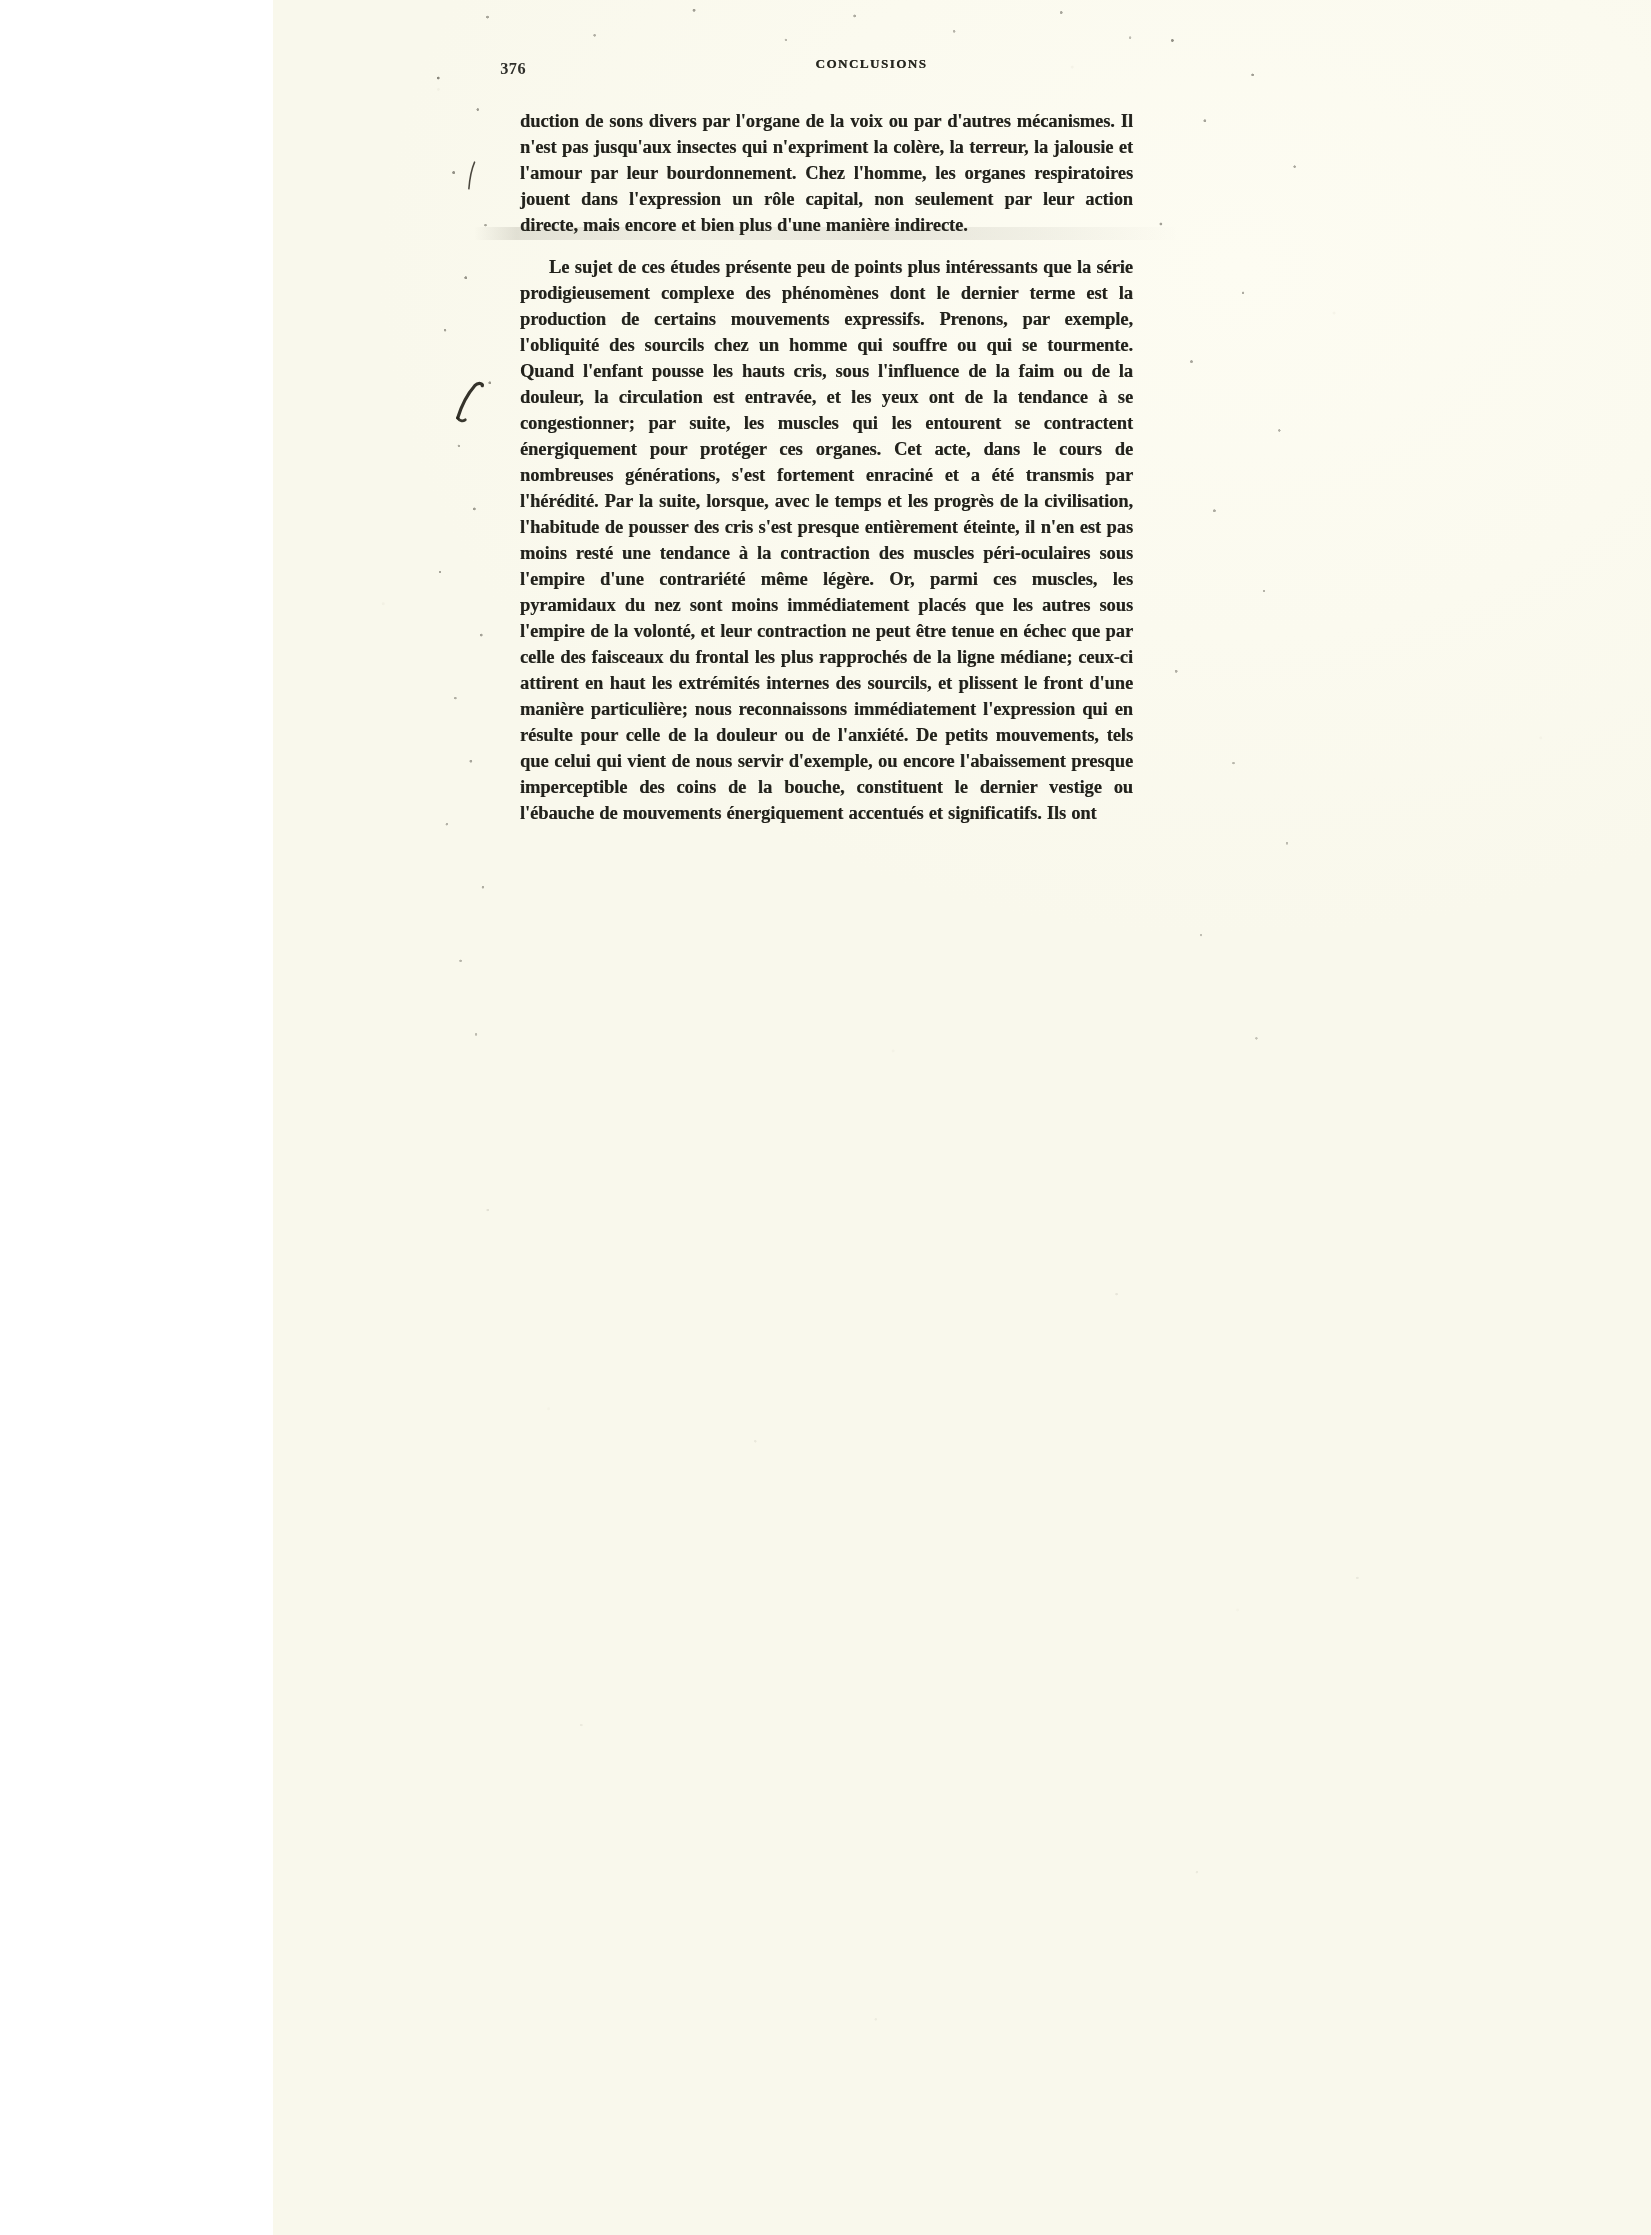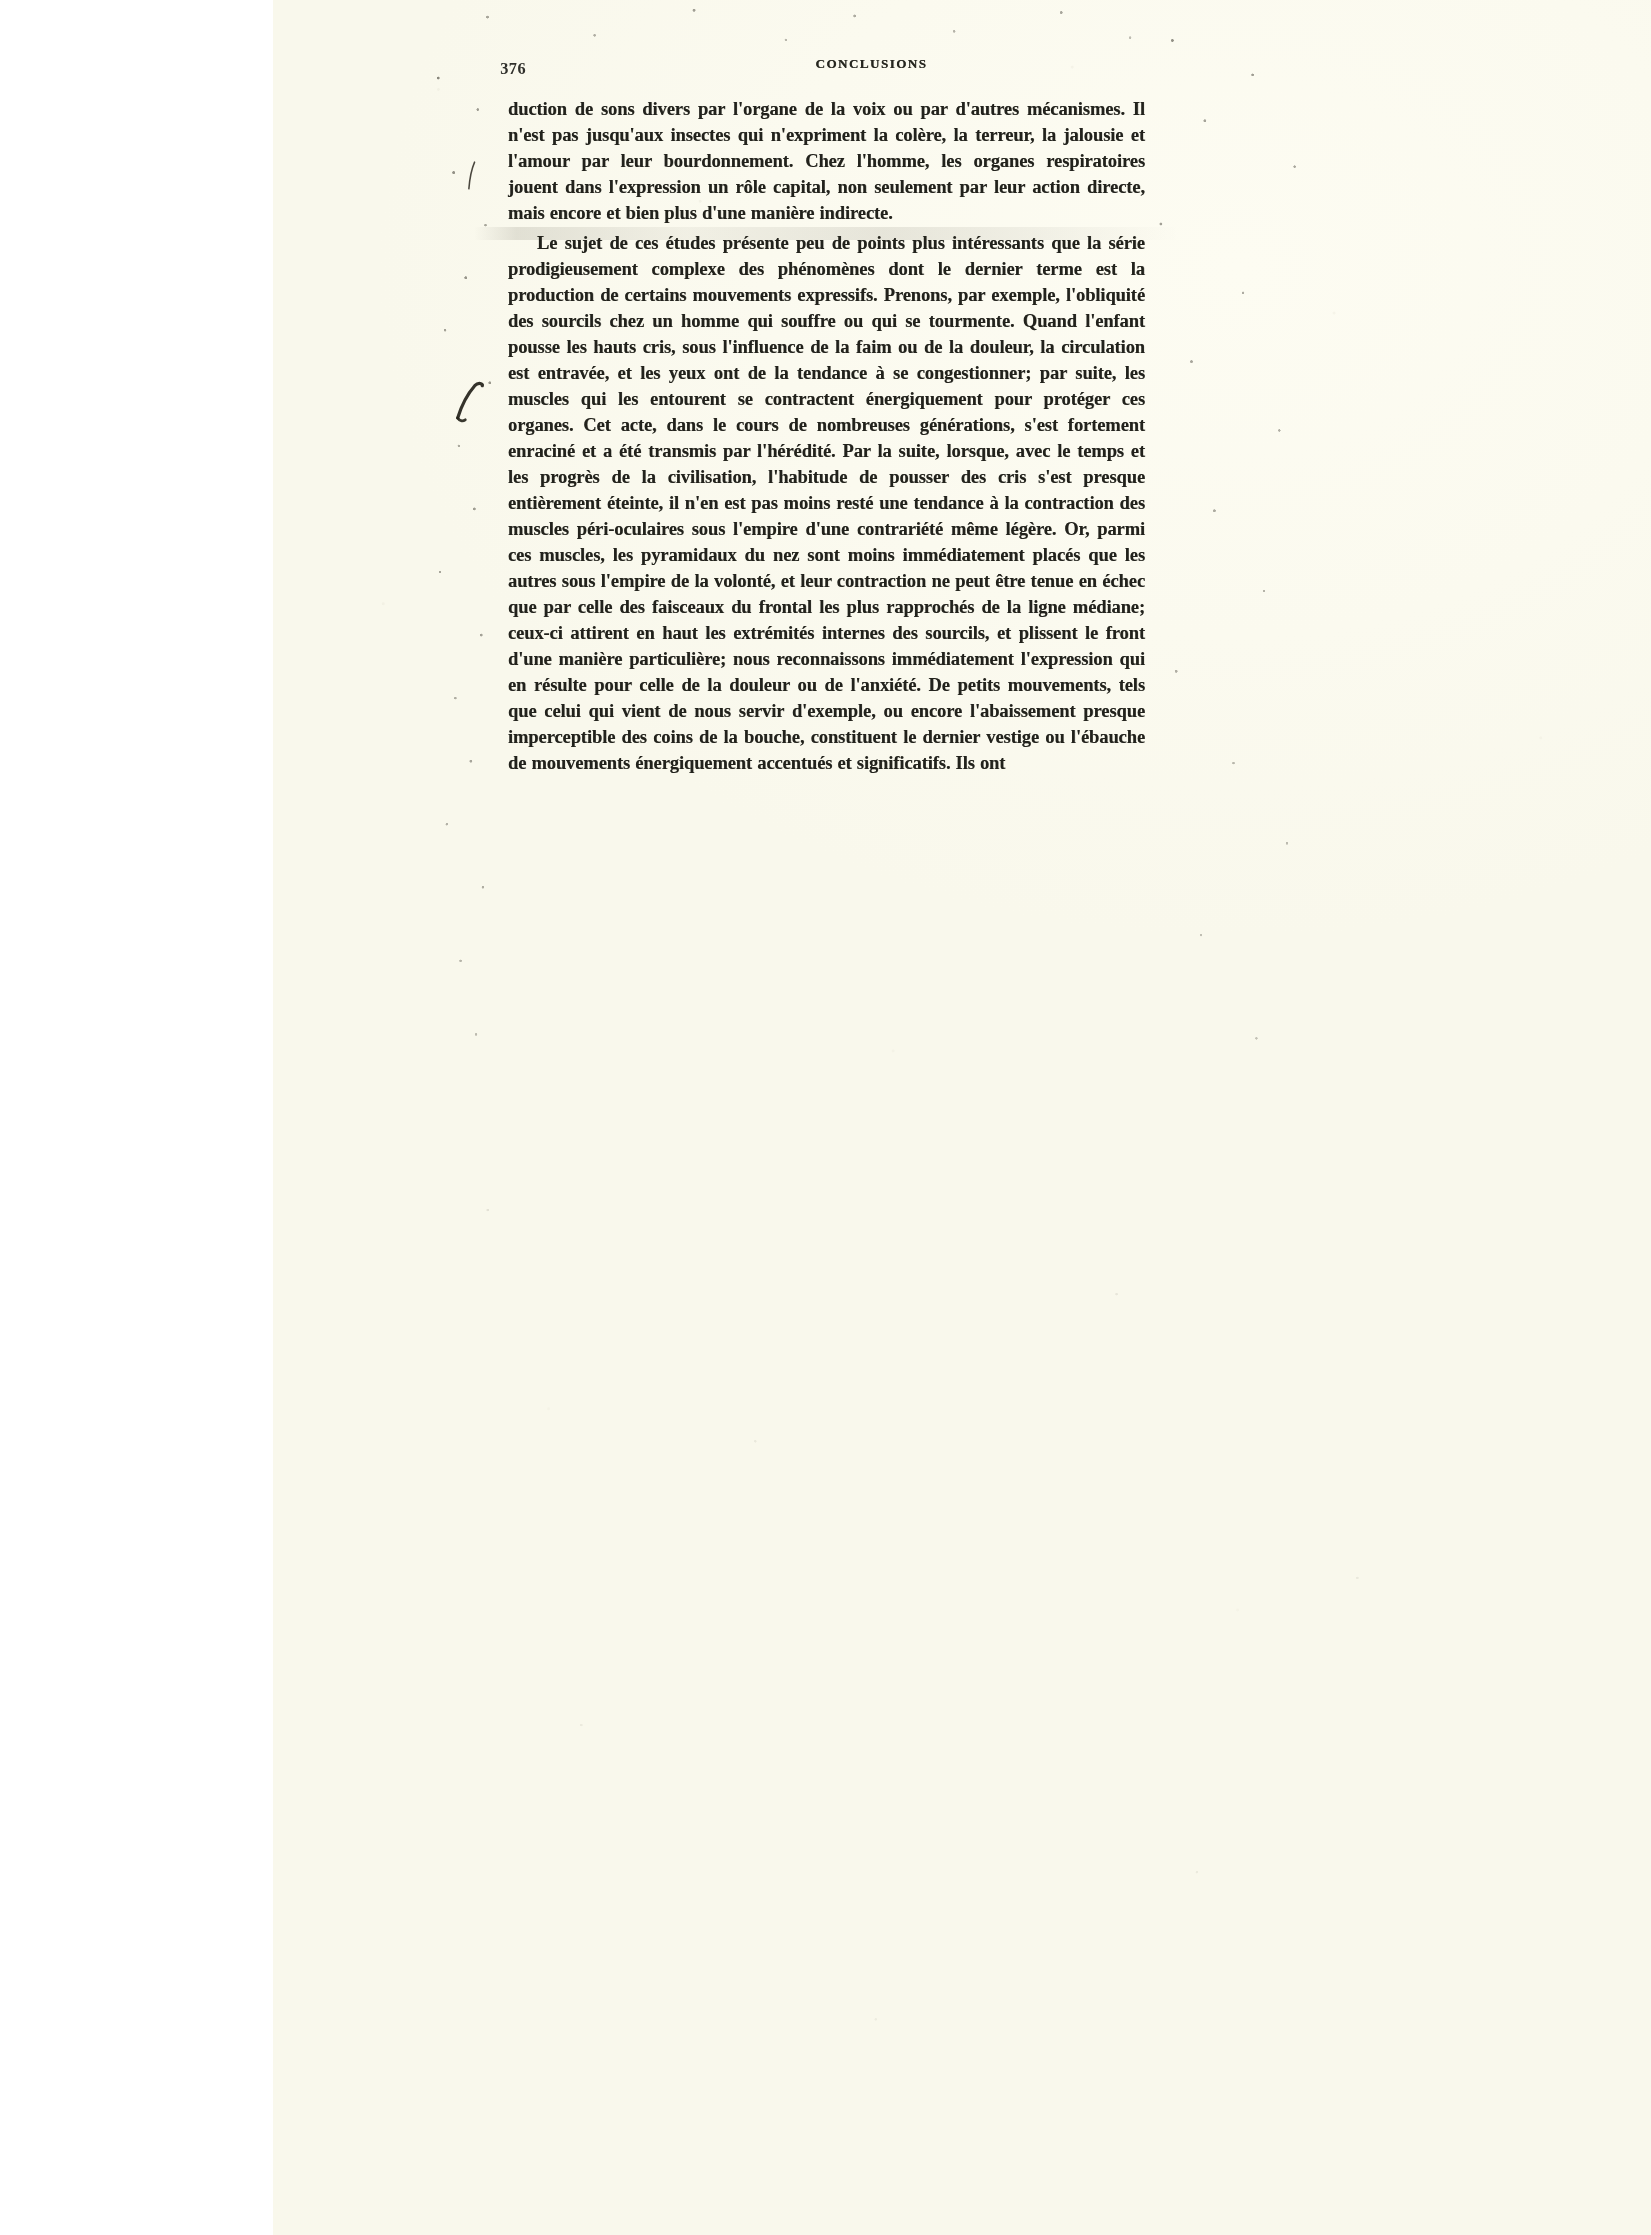"duction de sons divers par" .body-paragraph { margin: 4px -> 16px }
